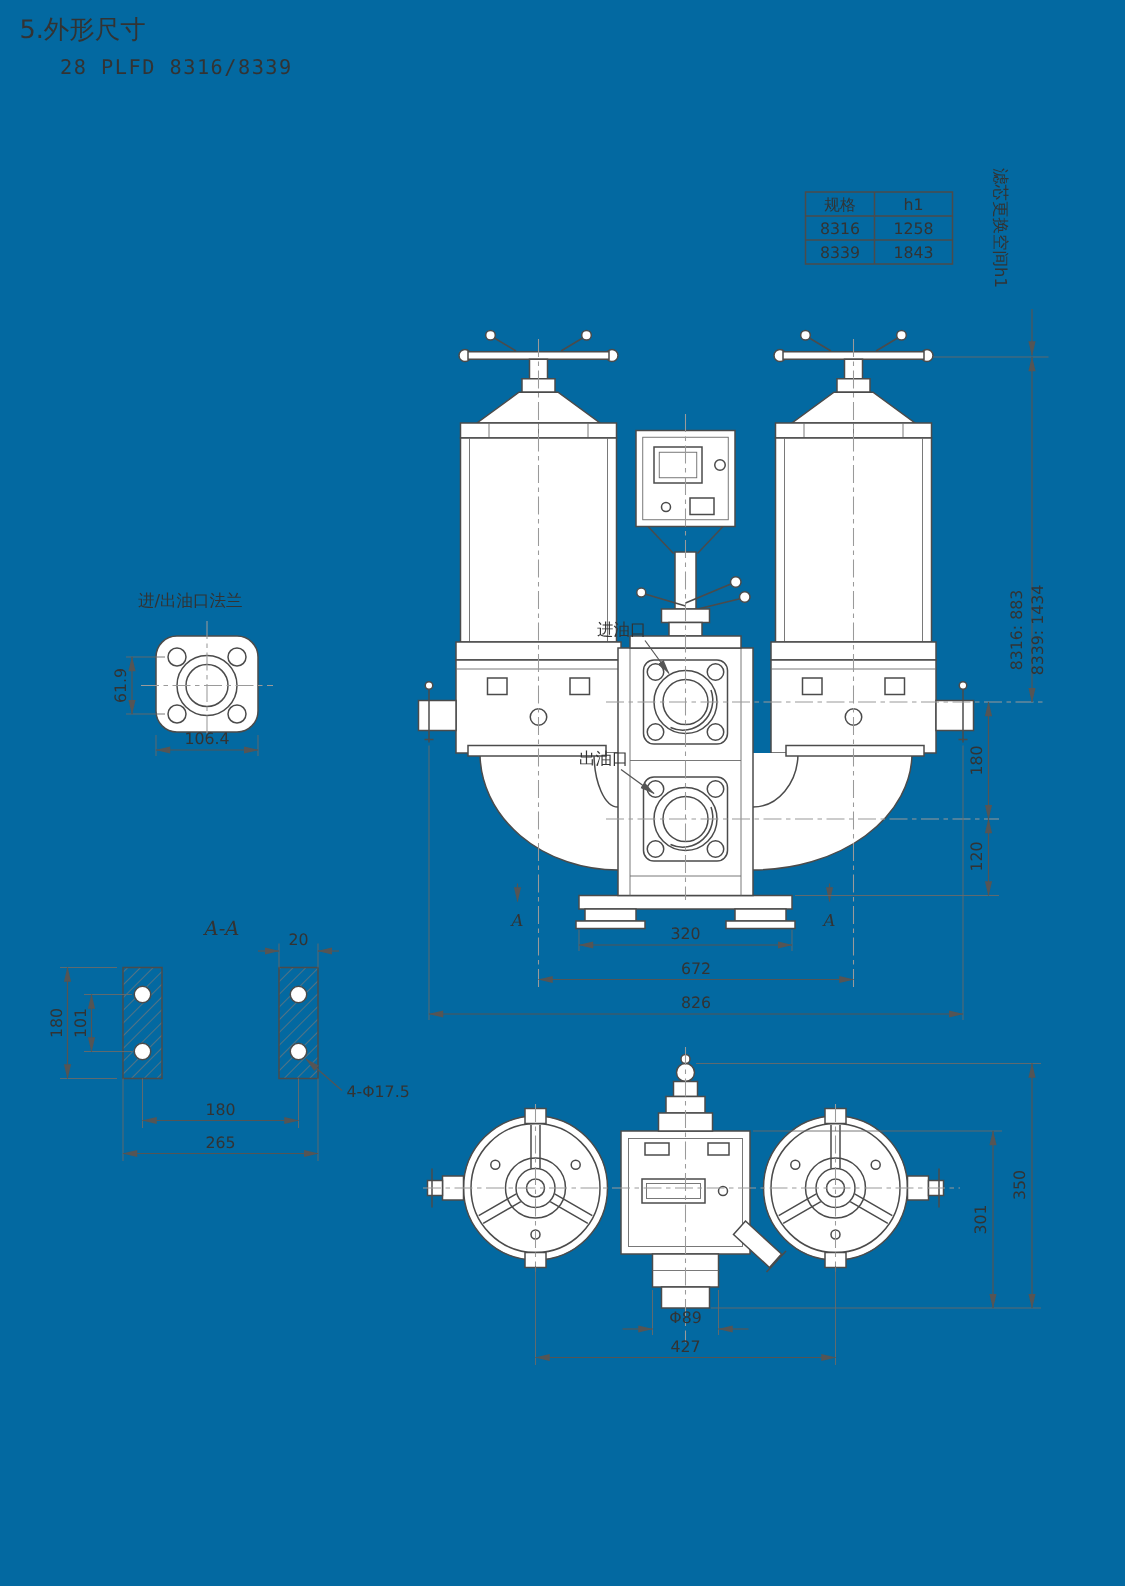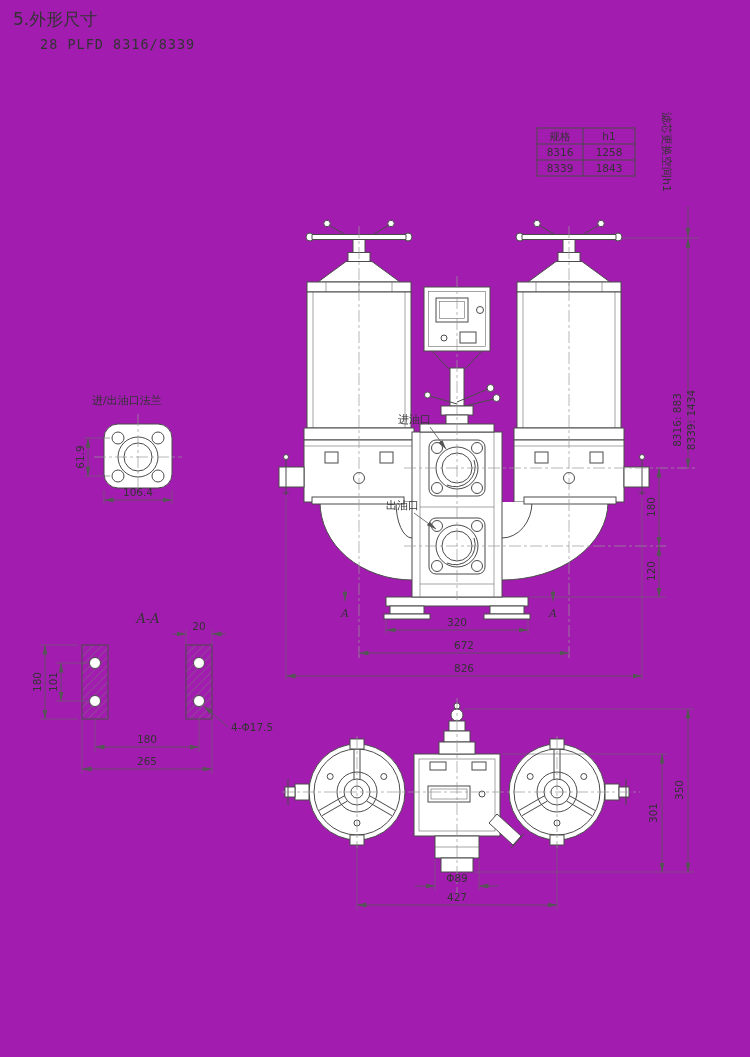"5.外形尺寸" #page { background: #a21caf -> #0369a1 }
